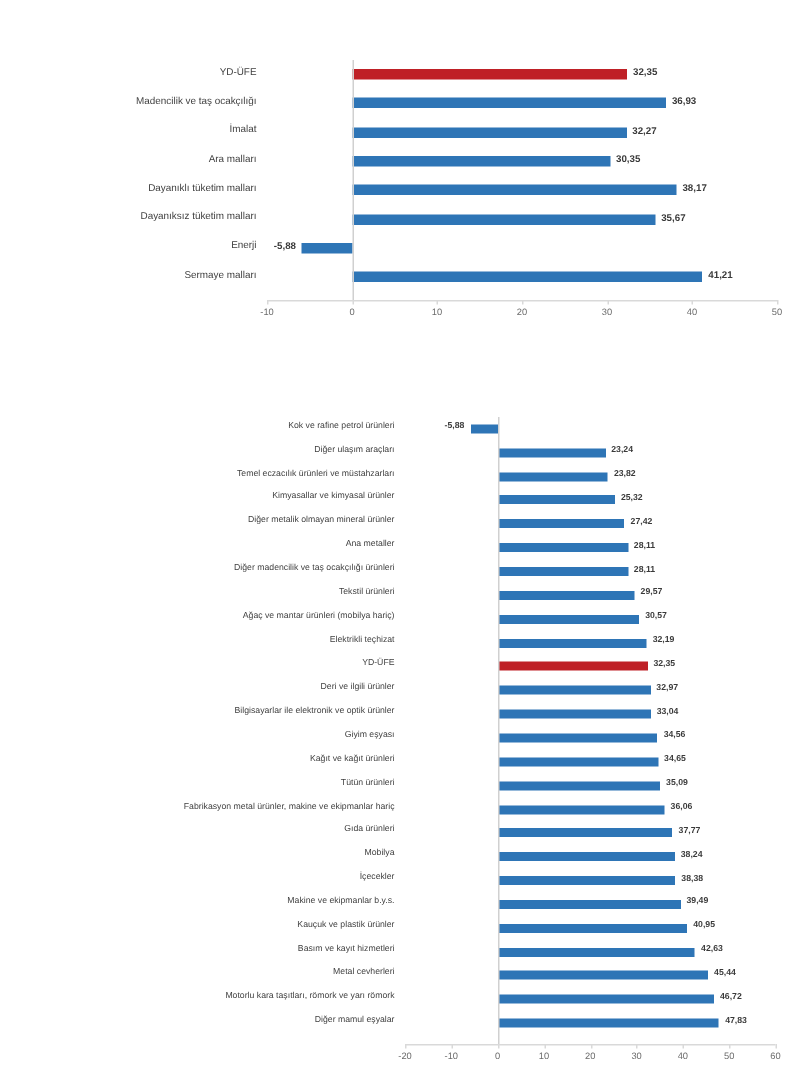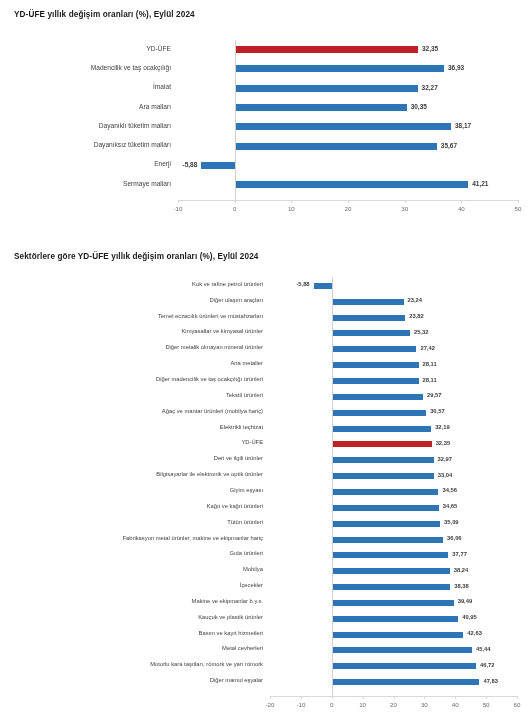"YD-ÜFE yıllık değişim oranları (%)," div.chart-title { html: <div>YD-ÜFE yıllık değişim oranları (%), Eylül 2024</div> -> none }
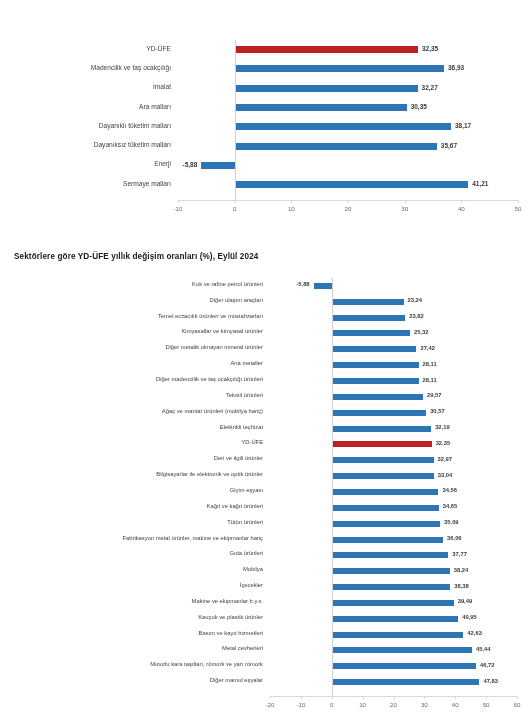"Sektörlere göre YD-ÜFE yıllık değişim" div.chart-title { html: <div>Sektörlere göre YD-ÜFE yıllık değişim oranları (%), Eylül 2024</div> -> none }
